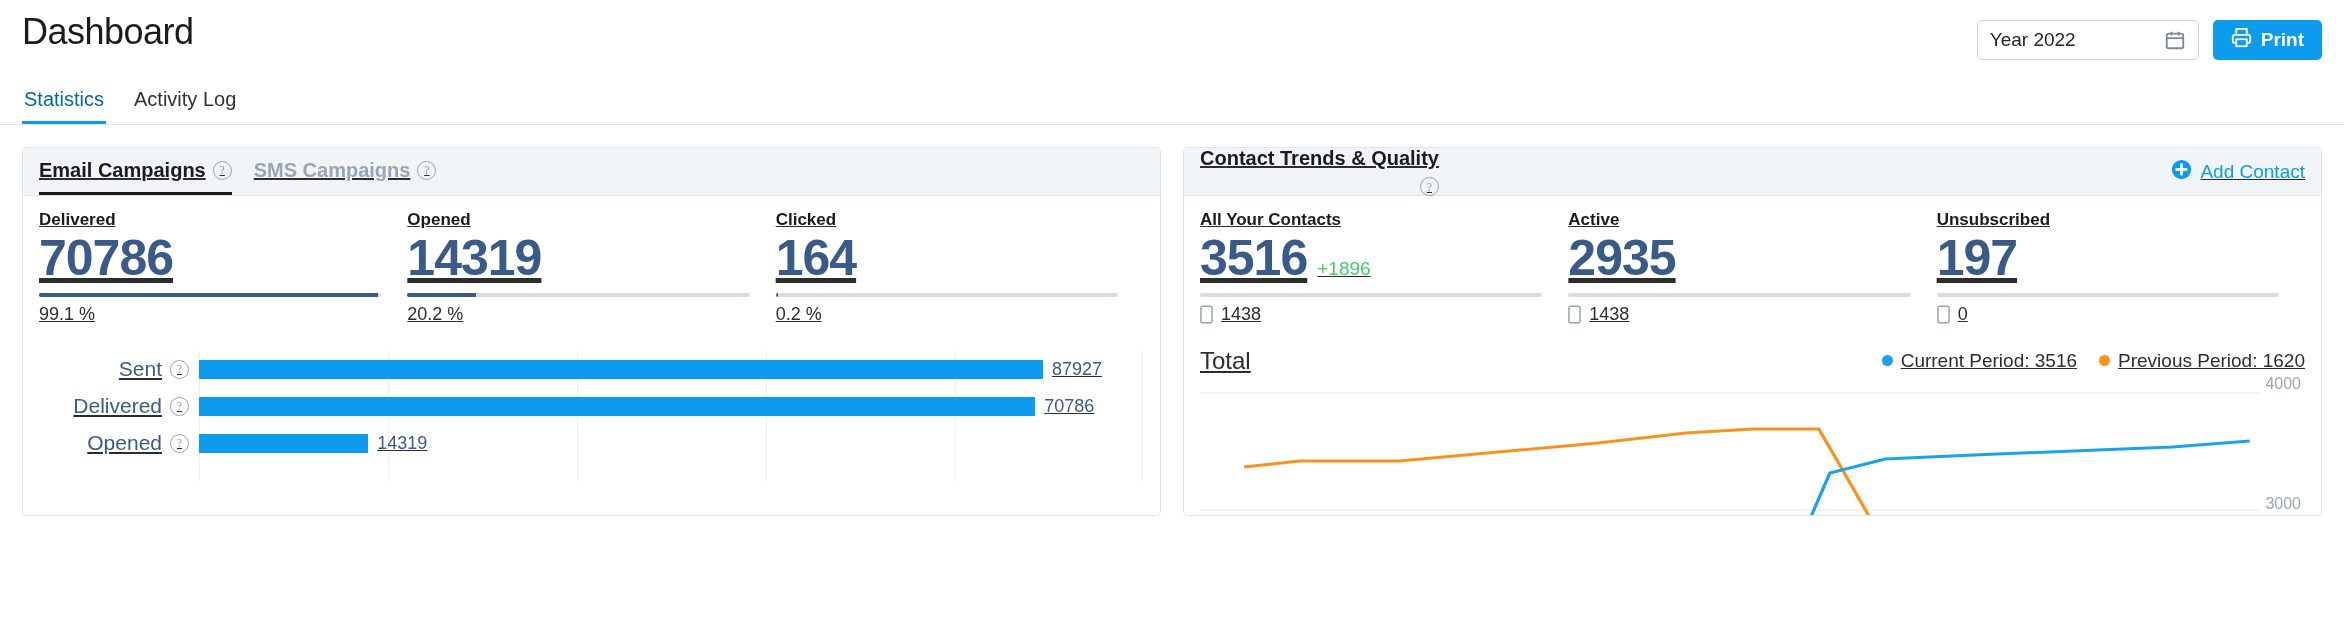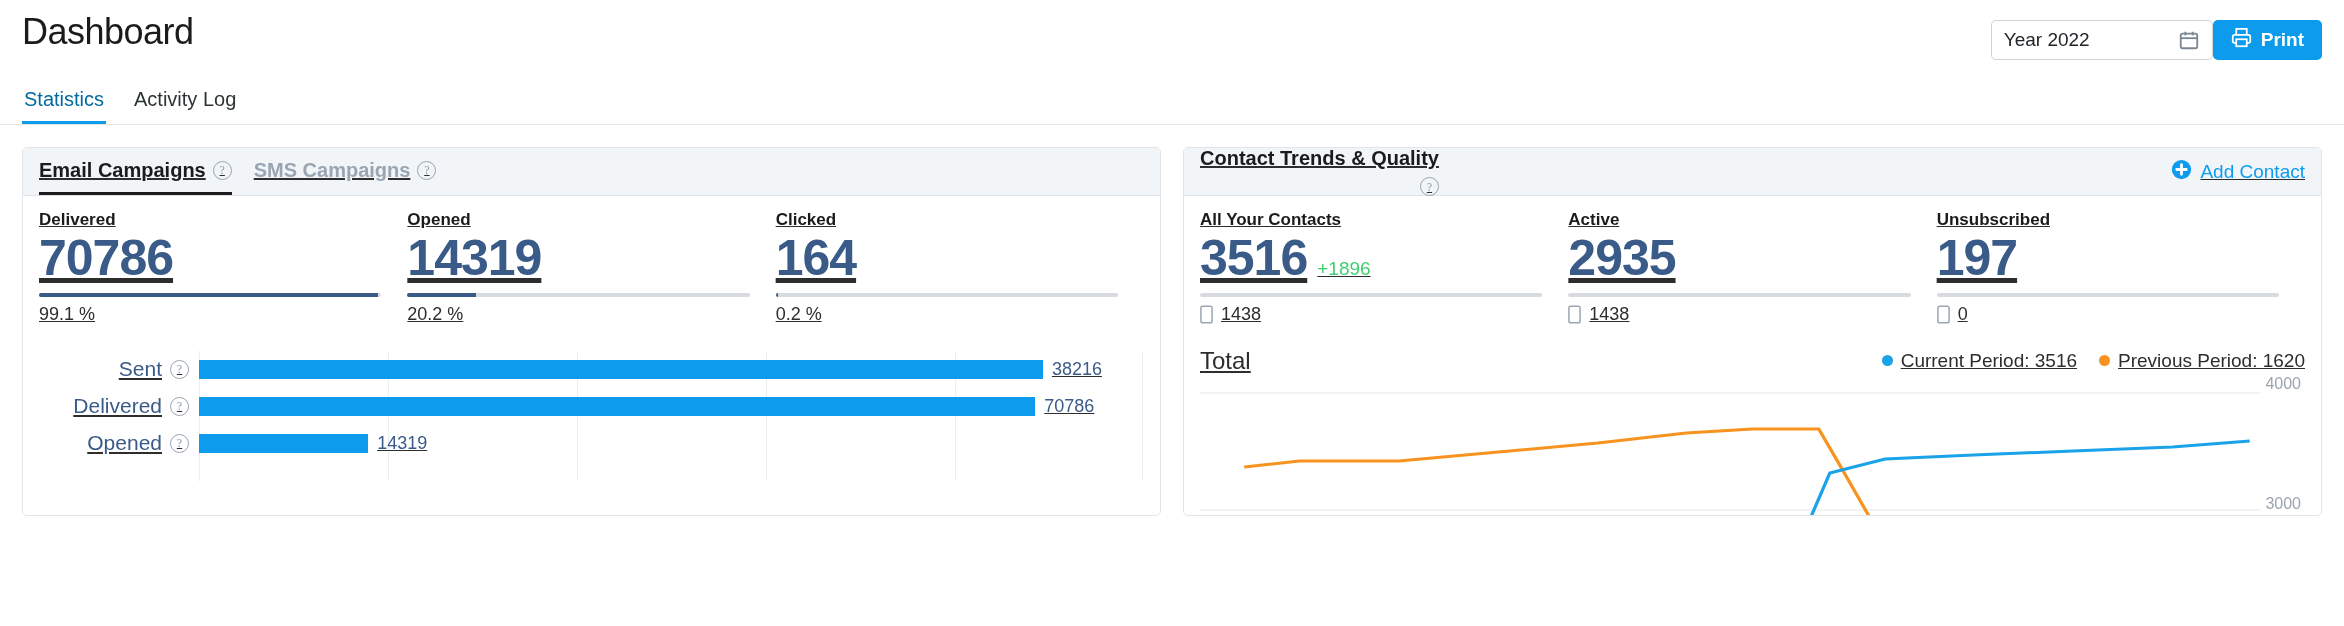"Year 2022" .top-controls { gap: 0 -> 14px }
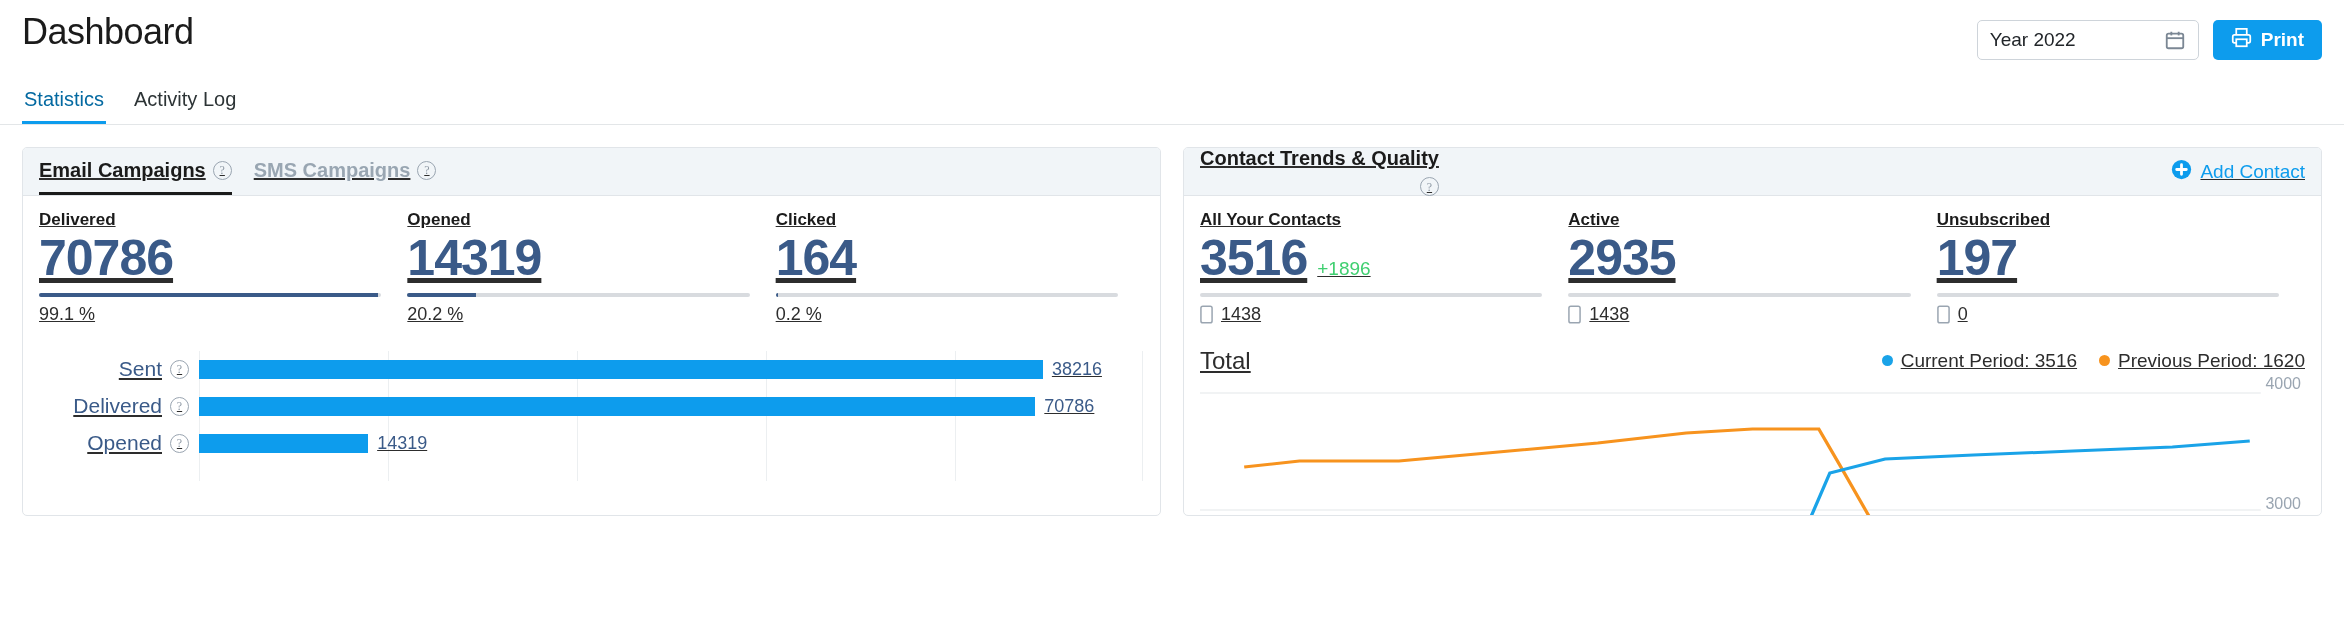"38216" div.bar-val { text: 38216 -> 87927 }
